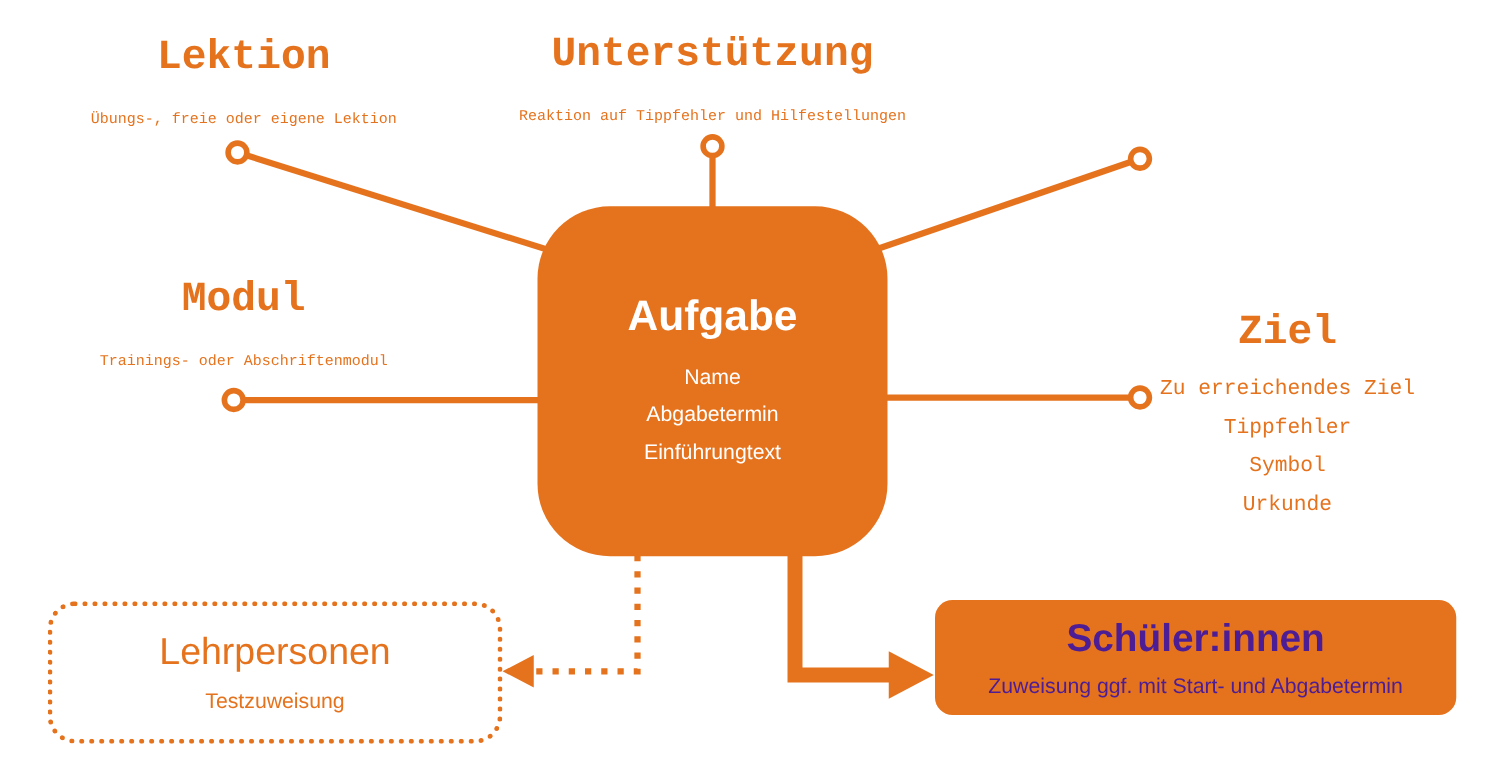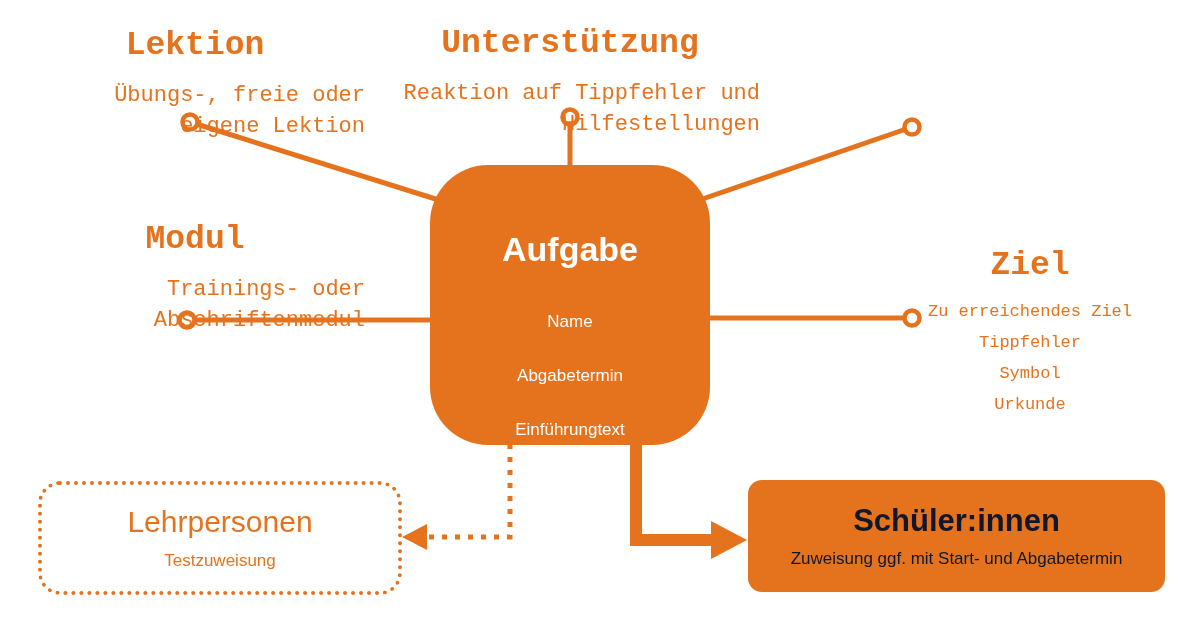"Übungs-, freie oder eigene Lektion" .satellite .sub { font-size: 22px -> 12px; text-align: right -> none }
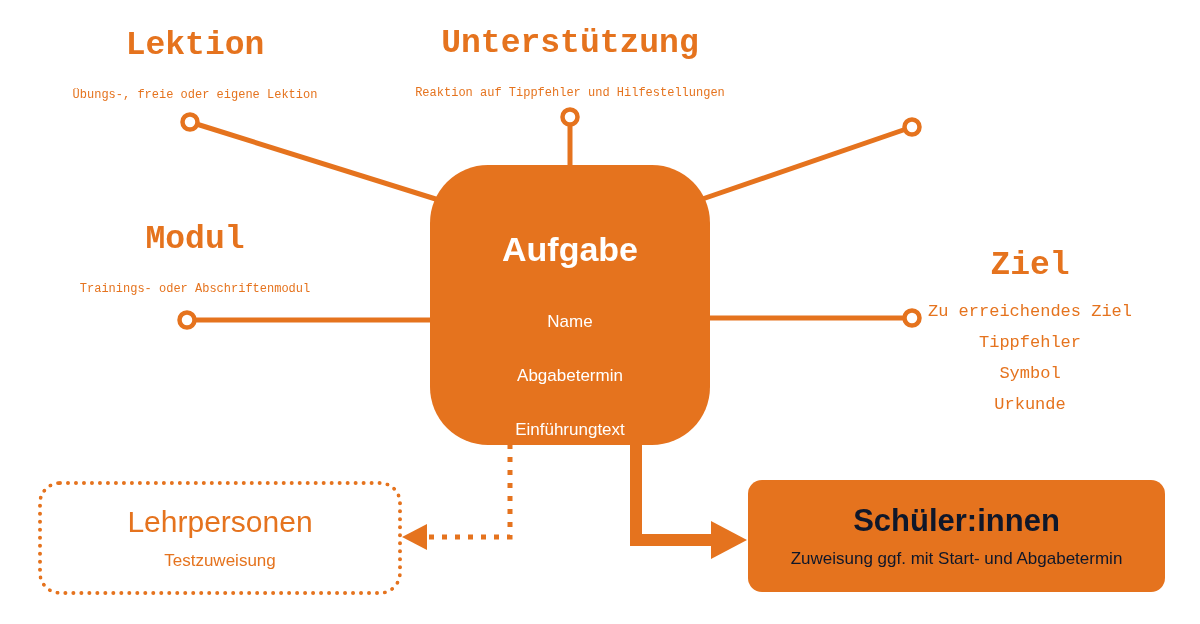"Aufgabe" .center-box { gap: 24px -> none; justify-content: flex-end -> center }
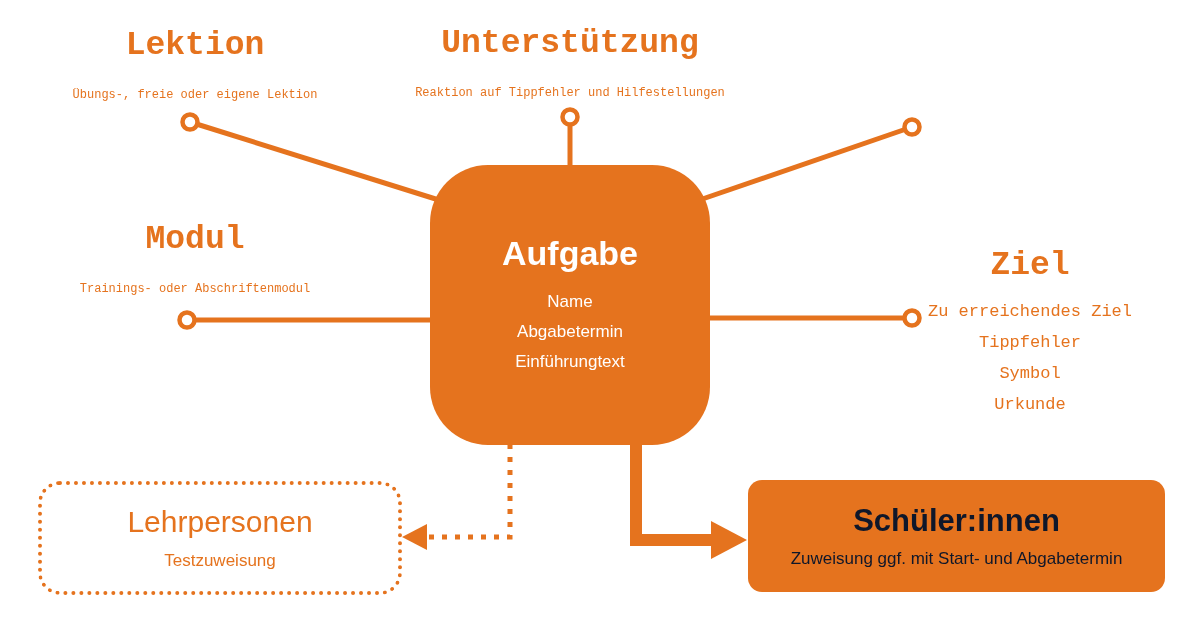"Schüler:innen" .schueler-box { color: #0f172a -> #4c1d95; height: 112px -> 92px }
